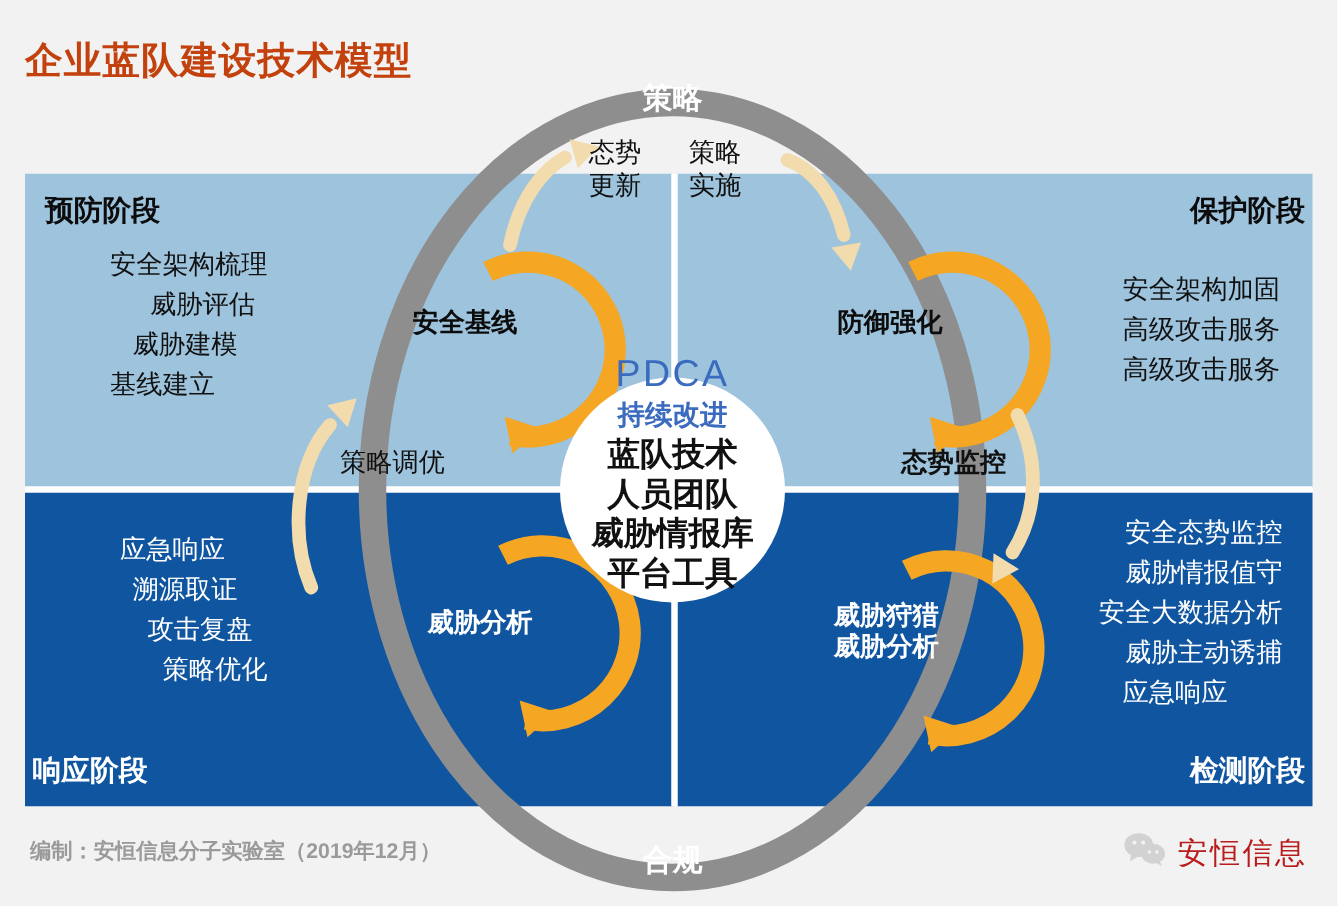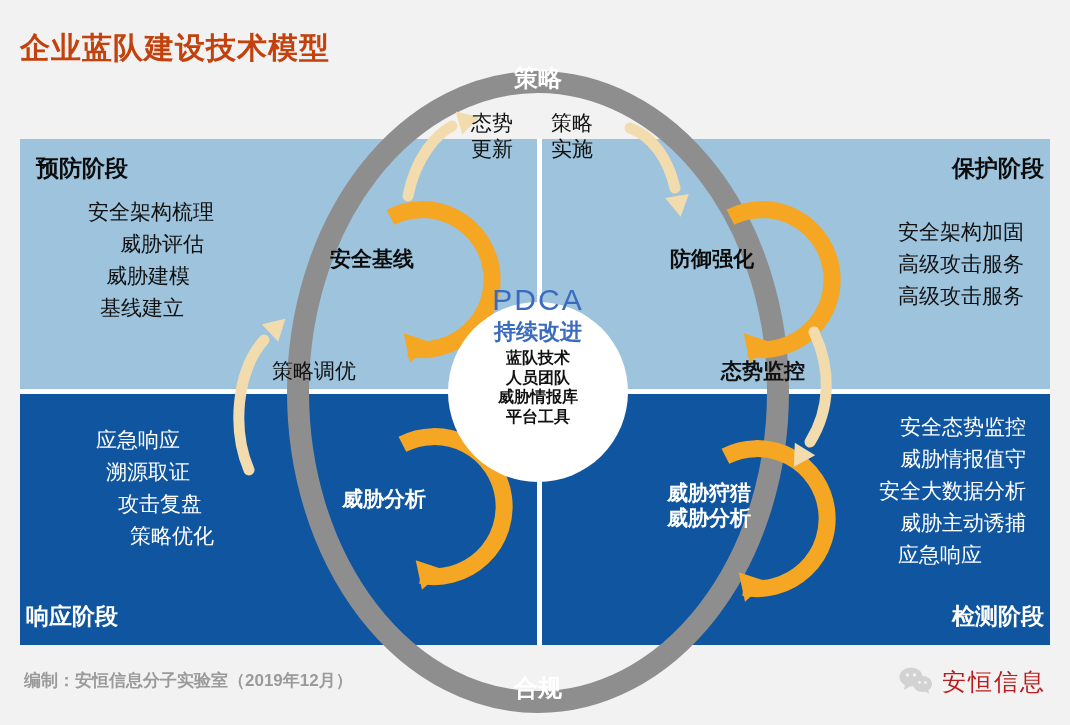"基线建立" div { margin-left: 12px -> none }
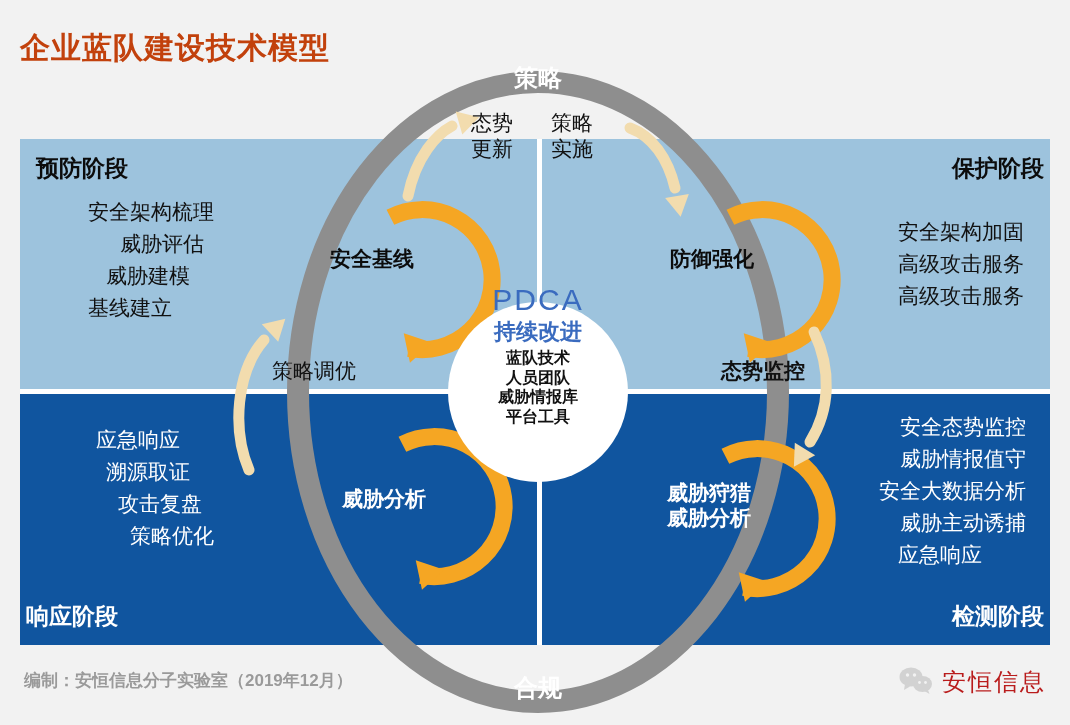"蓝队技术" .center-line { font-size: 16px -> 26px }
